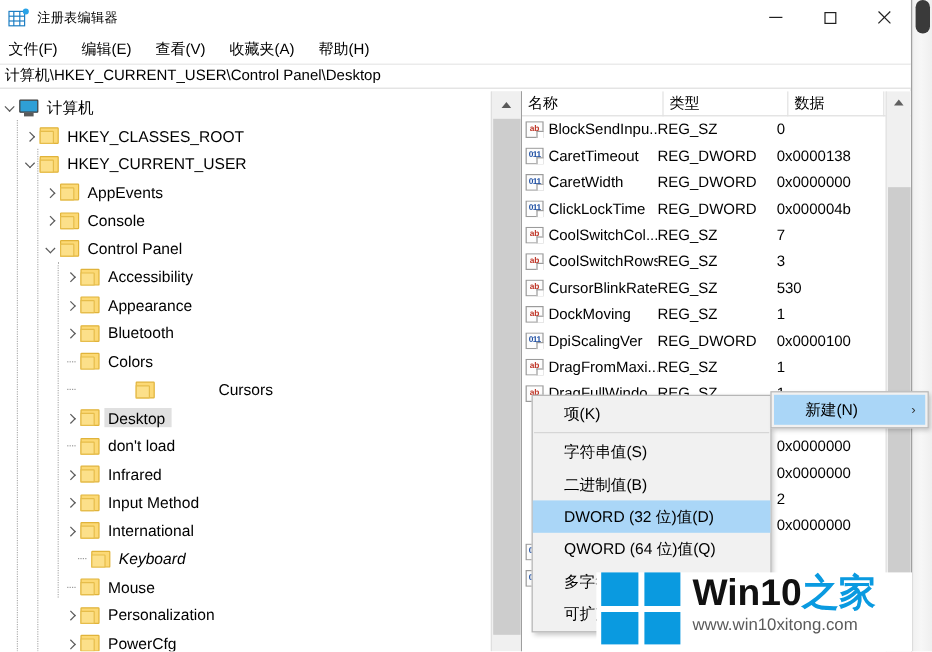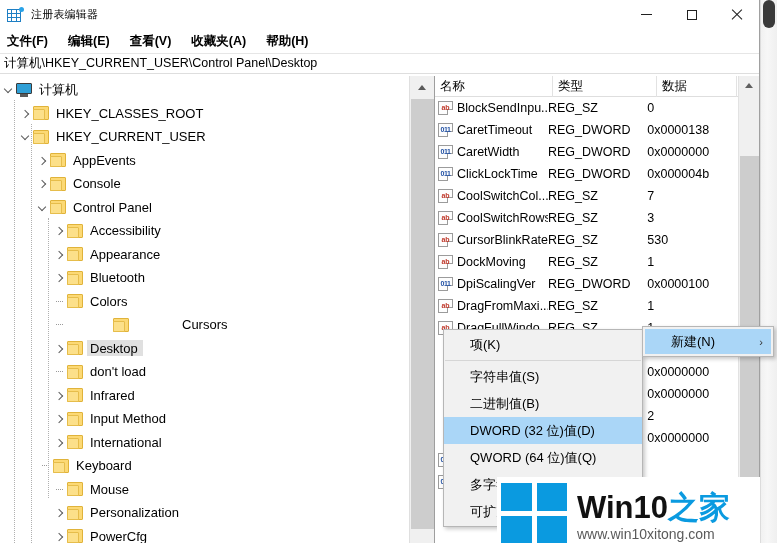"文件(F)" .menu-item { font-weight: bold -> none }
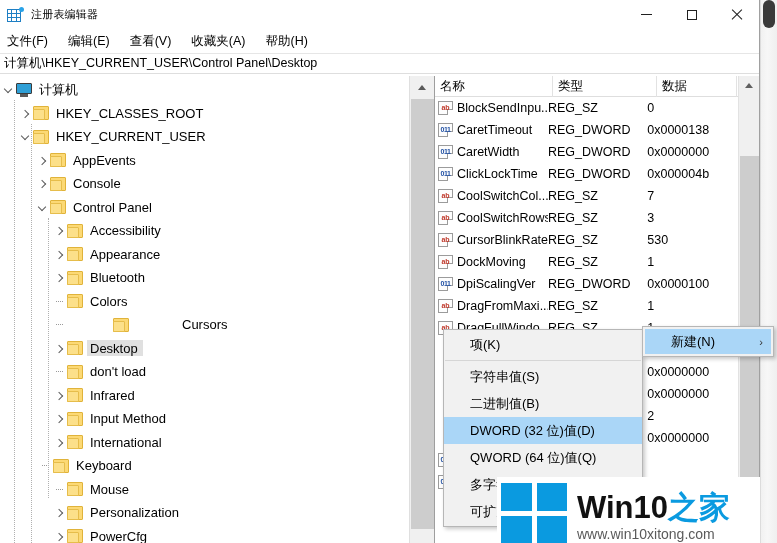"Keyboard" div.trow { font-style: none -> italic; padding-left: 37px -> 60px }
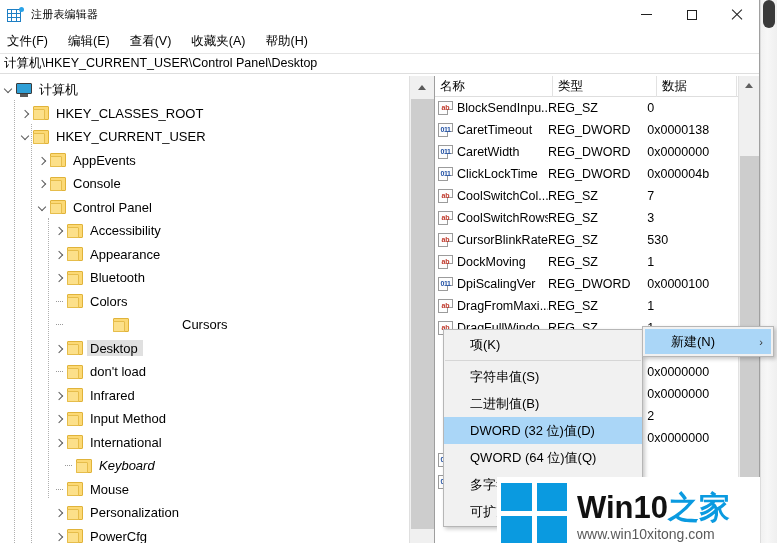"Win10之家" .watermark { align-items: flex-end -> flex-start }
